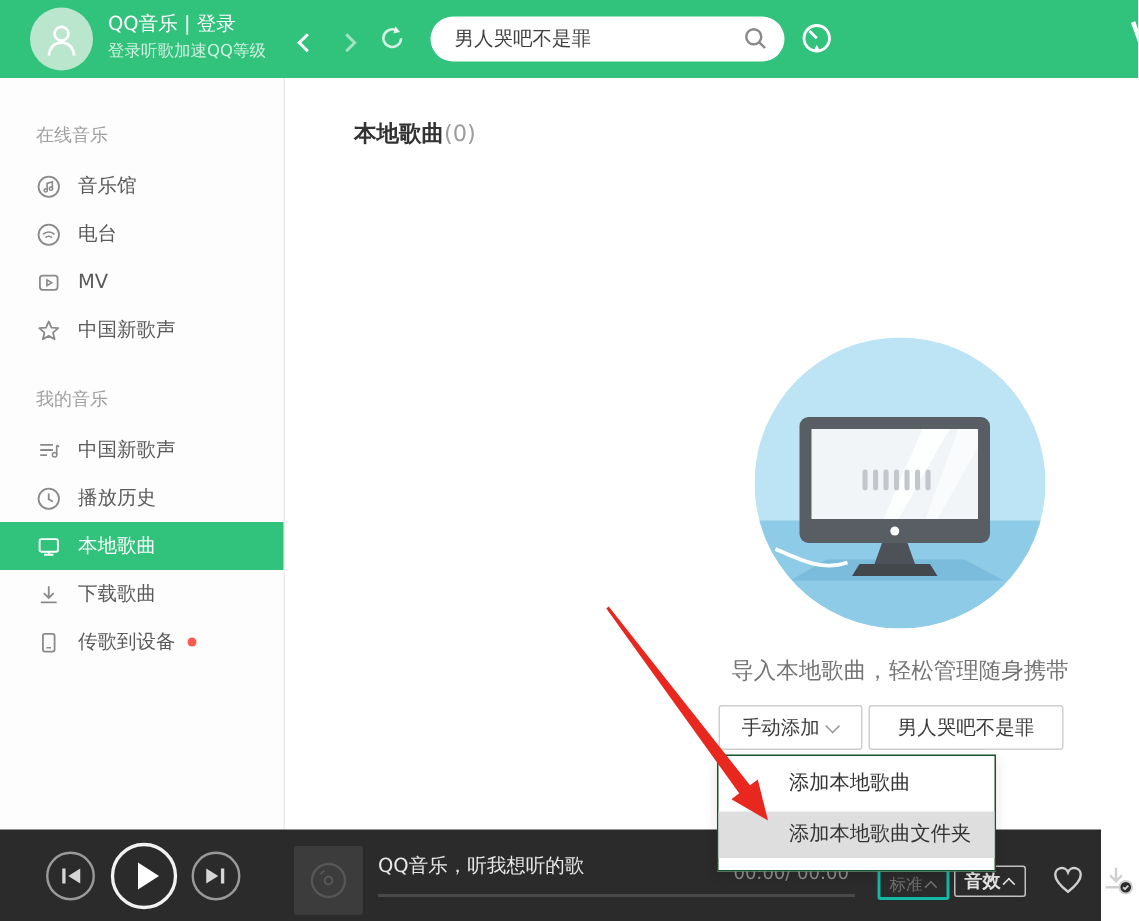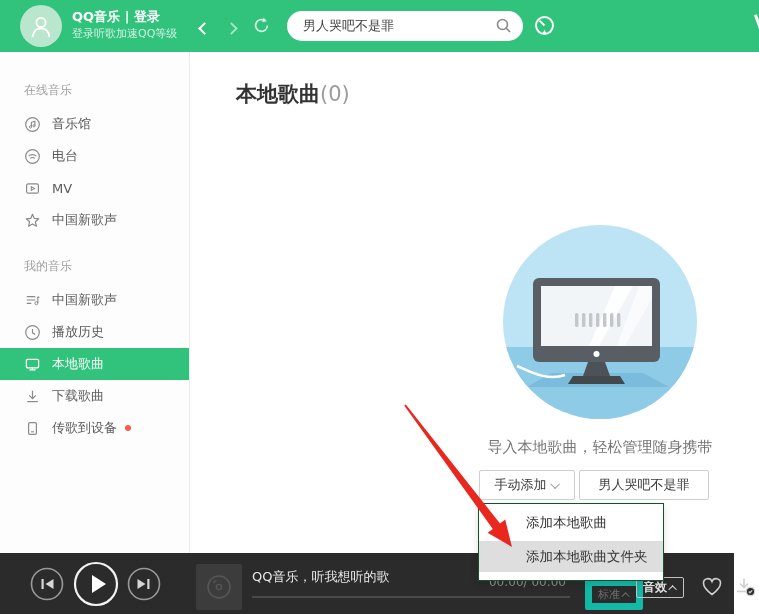"QQ音乐 | 登录" .h-title { font-weight: bold -> normal }
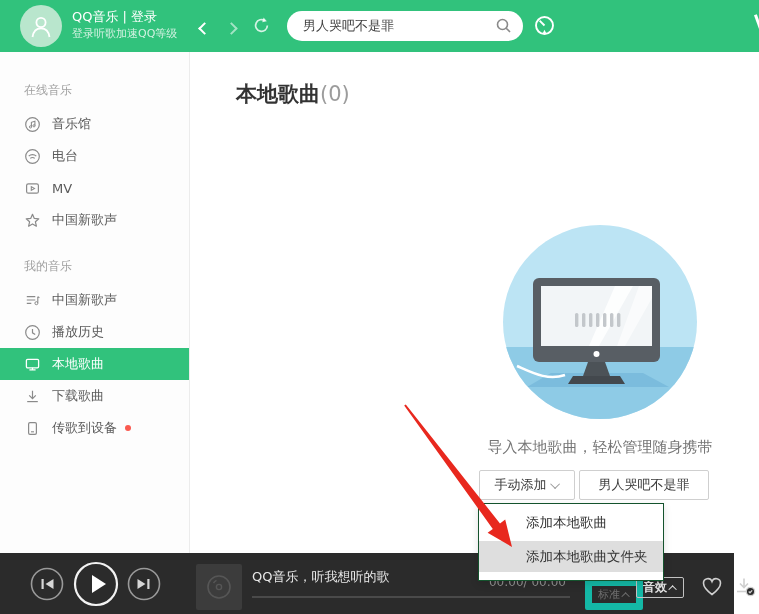"本地歌曲(0)" .main-title { font-size: 21px -> 15px }
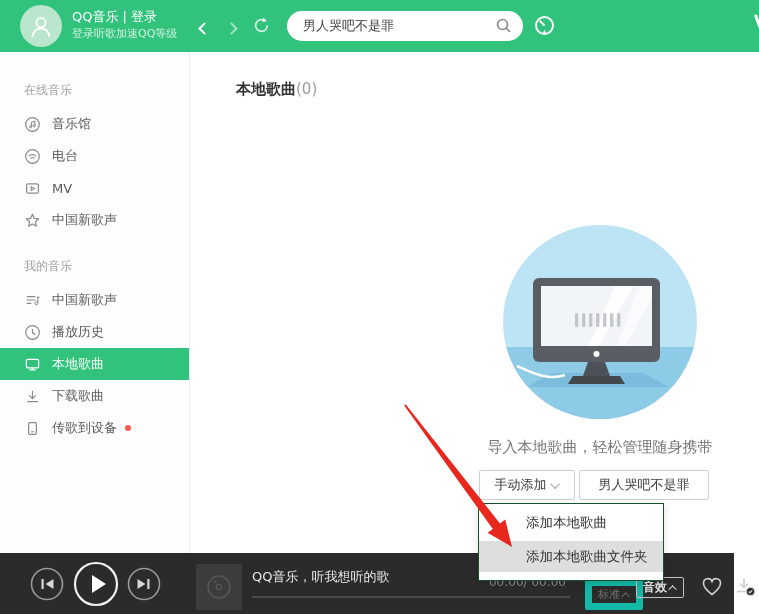"标准" .tagbtn.quality { border: 7px solid #14b8a6 -> 2px solid #14b8a6 }
